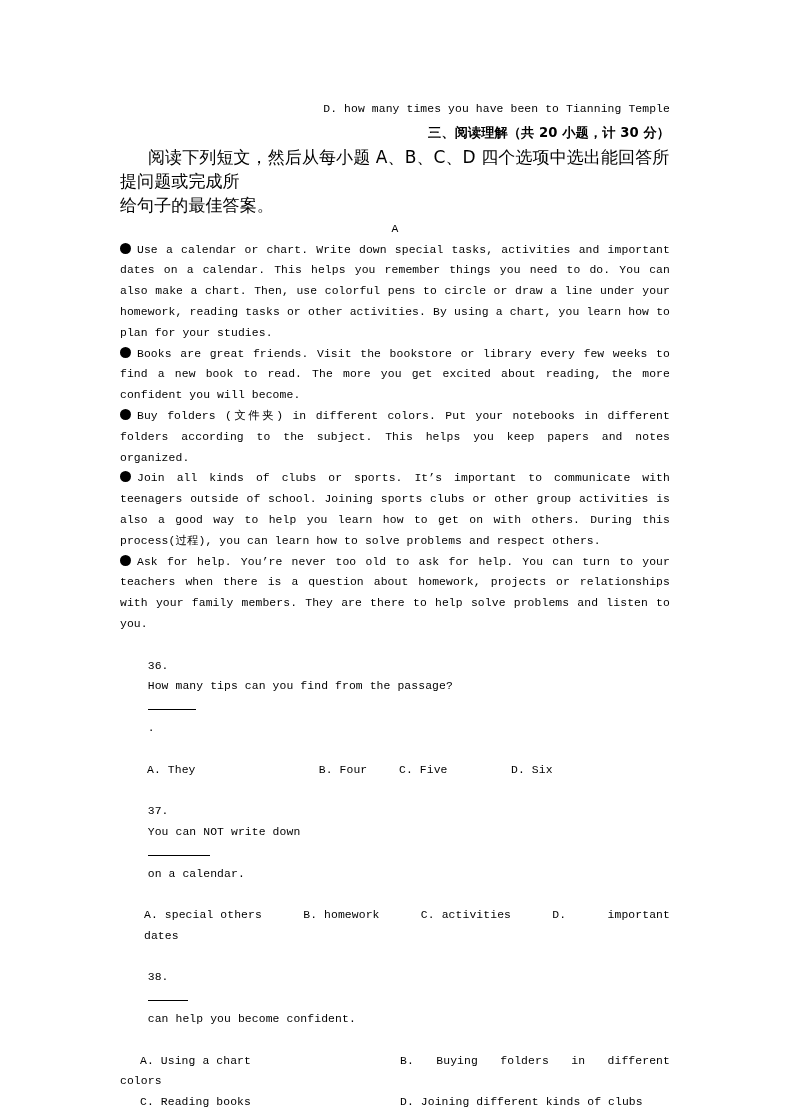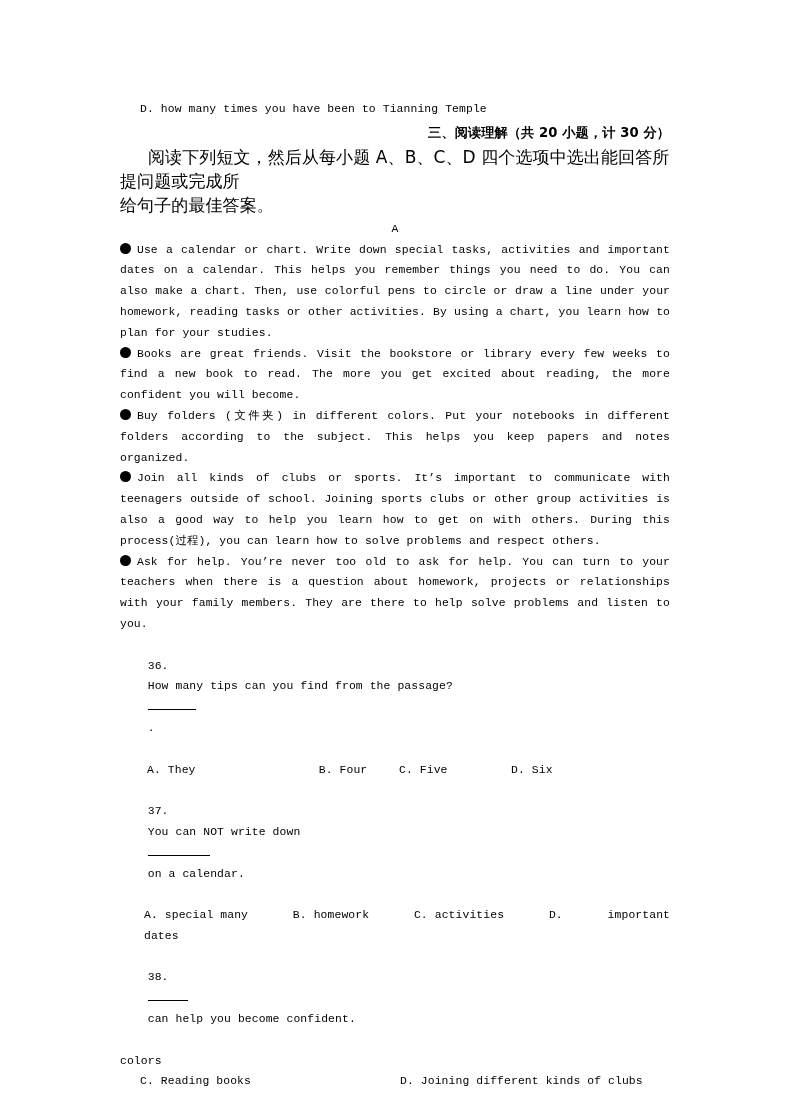"D. how many times you" .sub { text-align: none -> right }
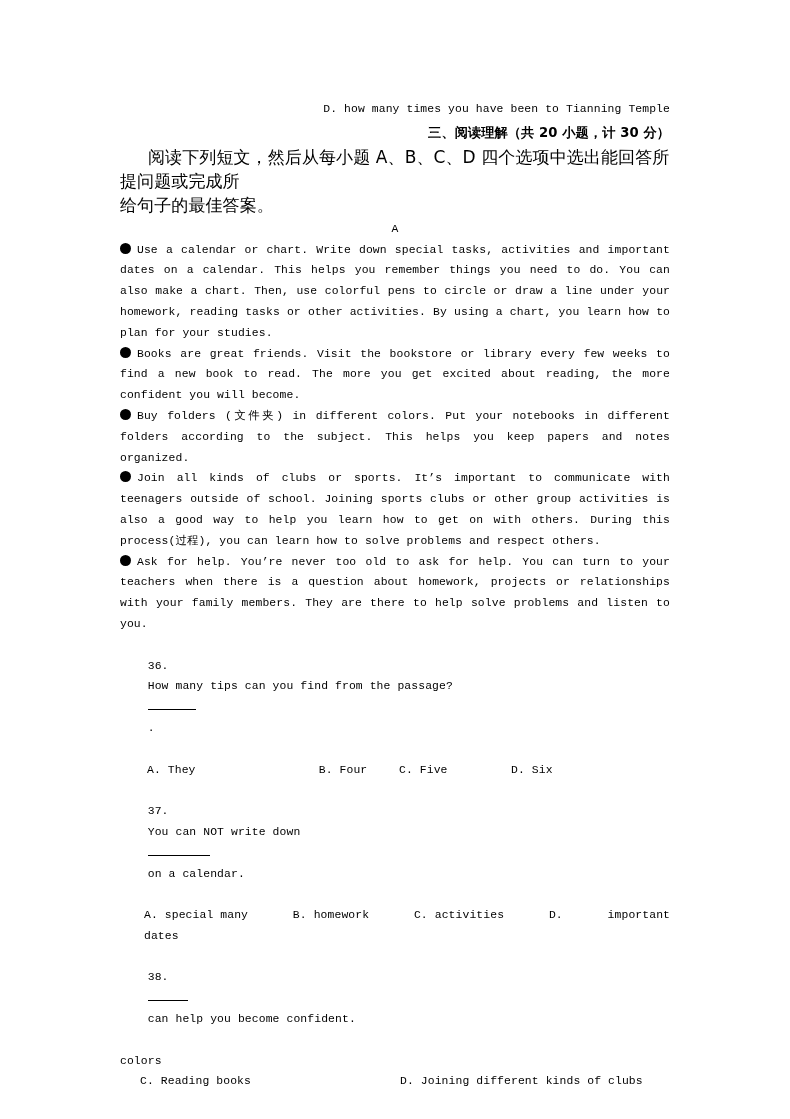"A. special many" span.opt { text: many -> others }
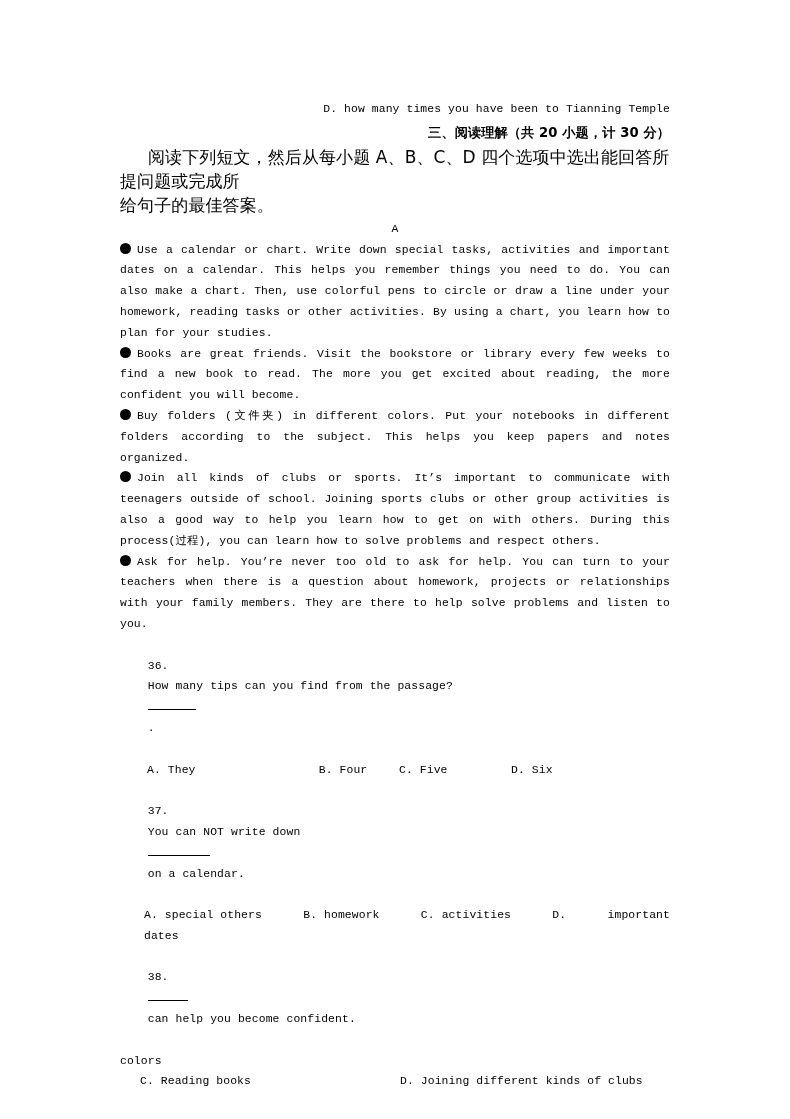"A. Using a chart" div.line { html: none -> <div> <span>A. Using a chart</span> <span> <span>B.</span> <span>Buying</span> <span>folders</span> <span>in</span> <span>different</span> </span> </div> }
